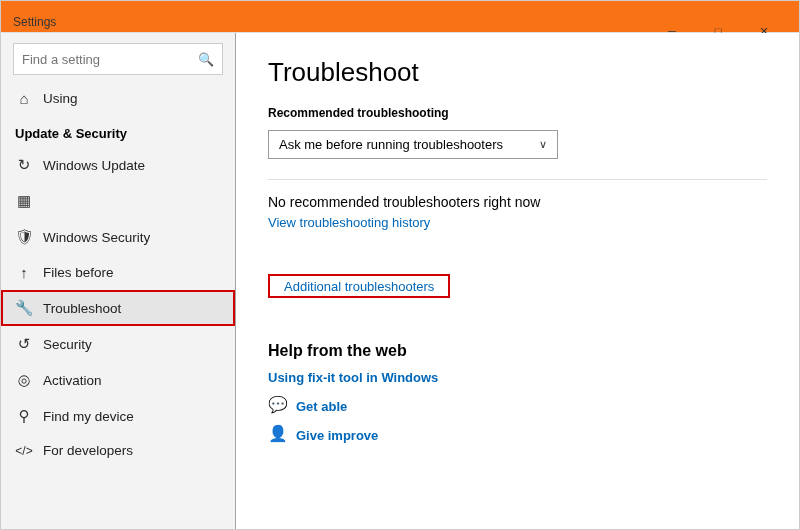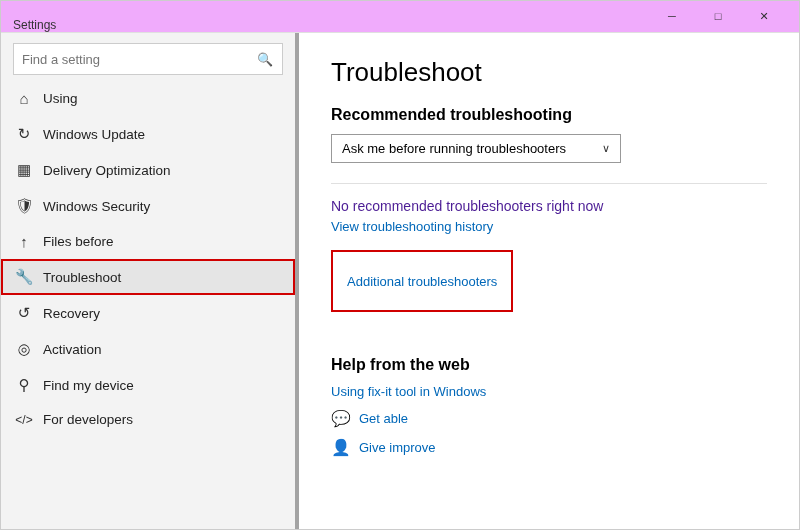"Settings" .titlebar { align-items: flex-end -> flex-start; background: #f0abfc -> #f97316; padding: 0 12px -> 14px 12px }
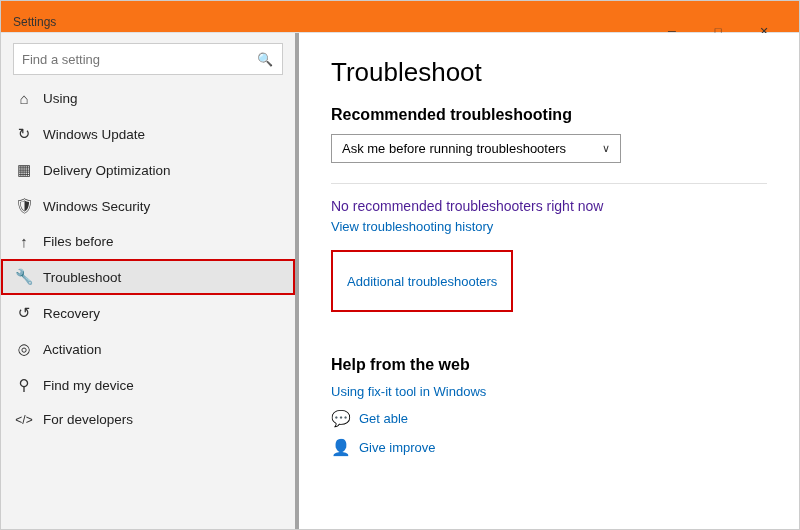"Find a setting" .sidebar { border-right: 4px solid #a3a3a3 -> 1px solid #a3a3a3; width: 298px -> 235px }
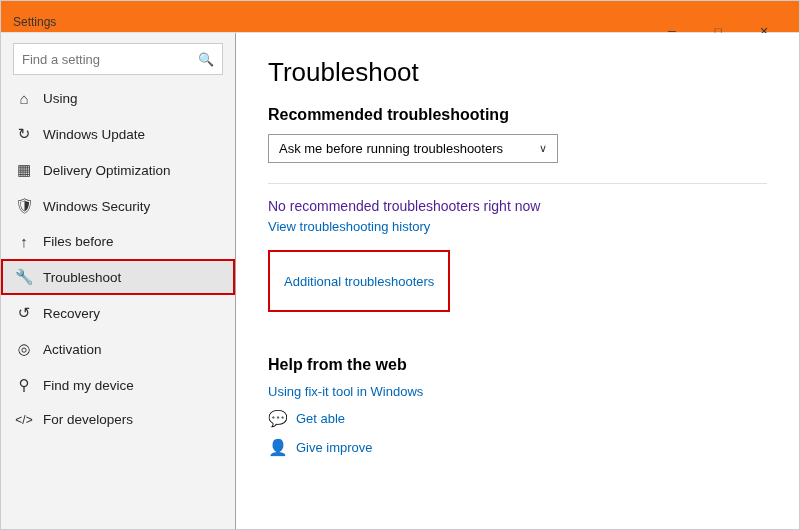"Recommended troubleshooting" .section-title { font-size: 16px -> 12px }
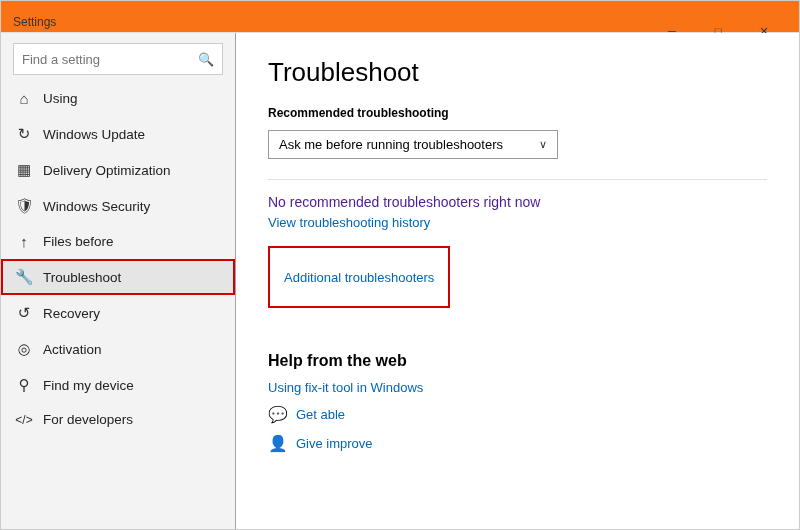"Update & Security" div.sidebar-section-title { html: none -> <div>Update &amp; Security</div> }
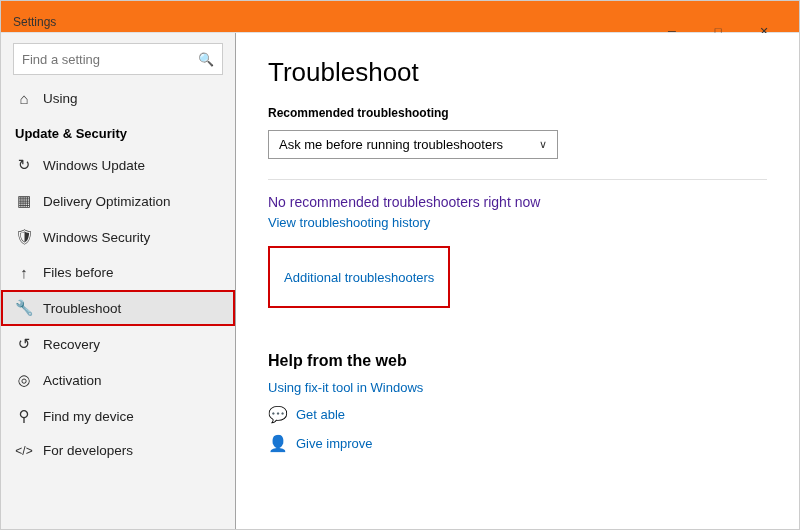"Delivery Optimization" span { html: <span>Delivery Optimization</span> -> none }
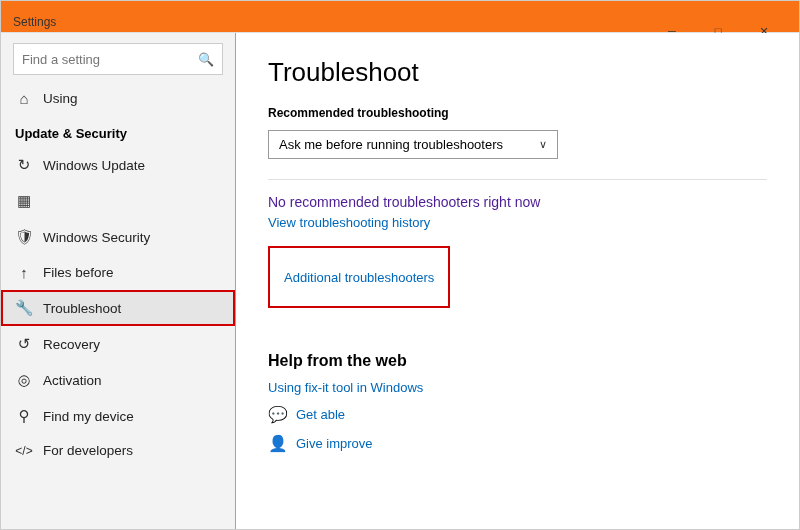"No recommended troubleshooters right now" .status-text { color: #4c1d95 -> #000000 }
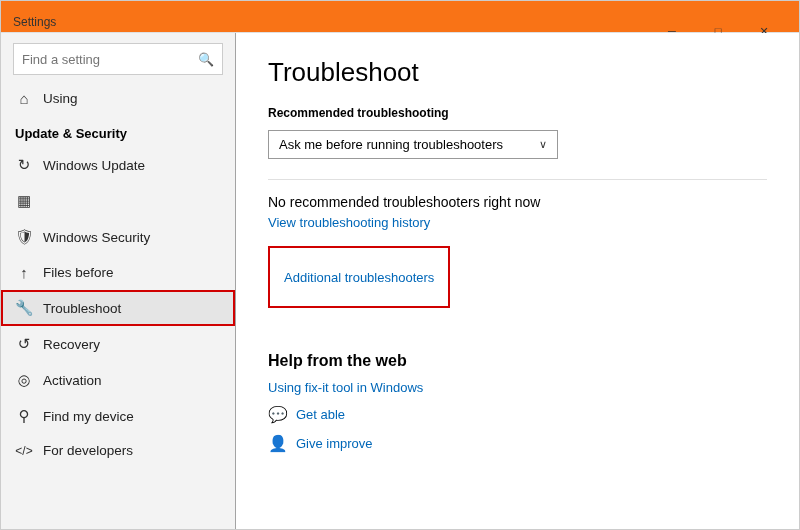"Additional troubleshooters" .additional-box { margin-top: none -> 28px; padding: 21px 14px -> 2px 14px }
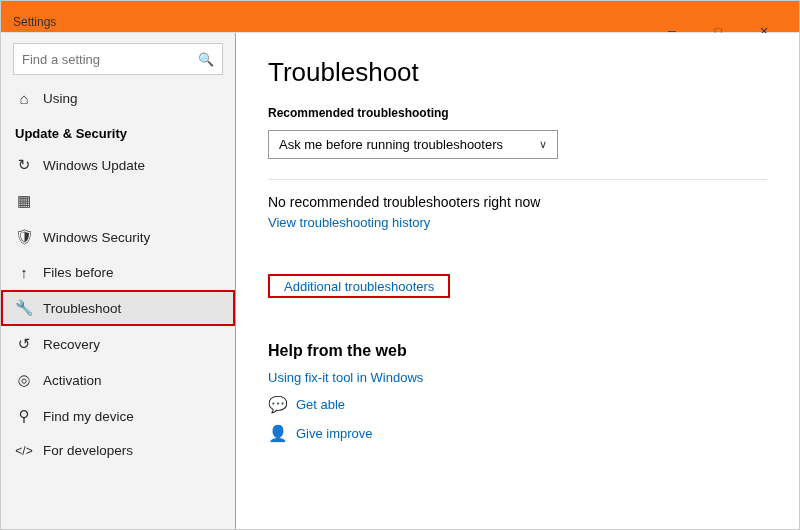"Recovery" span { text: Recovery -> Security }
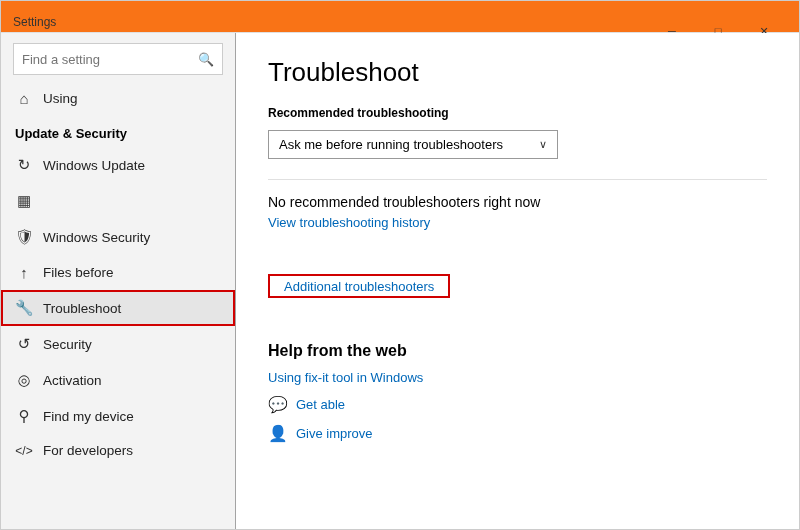"Using fix-it tool in Windows" .help-link-item { align-items: center -> flex-end; font-weight: none -> bold }
